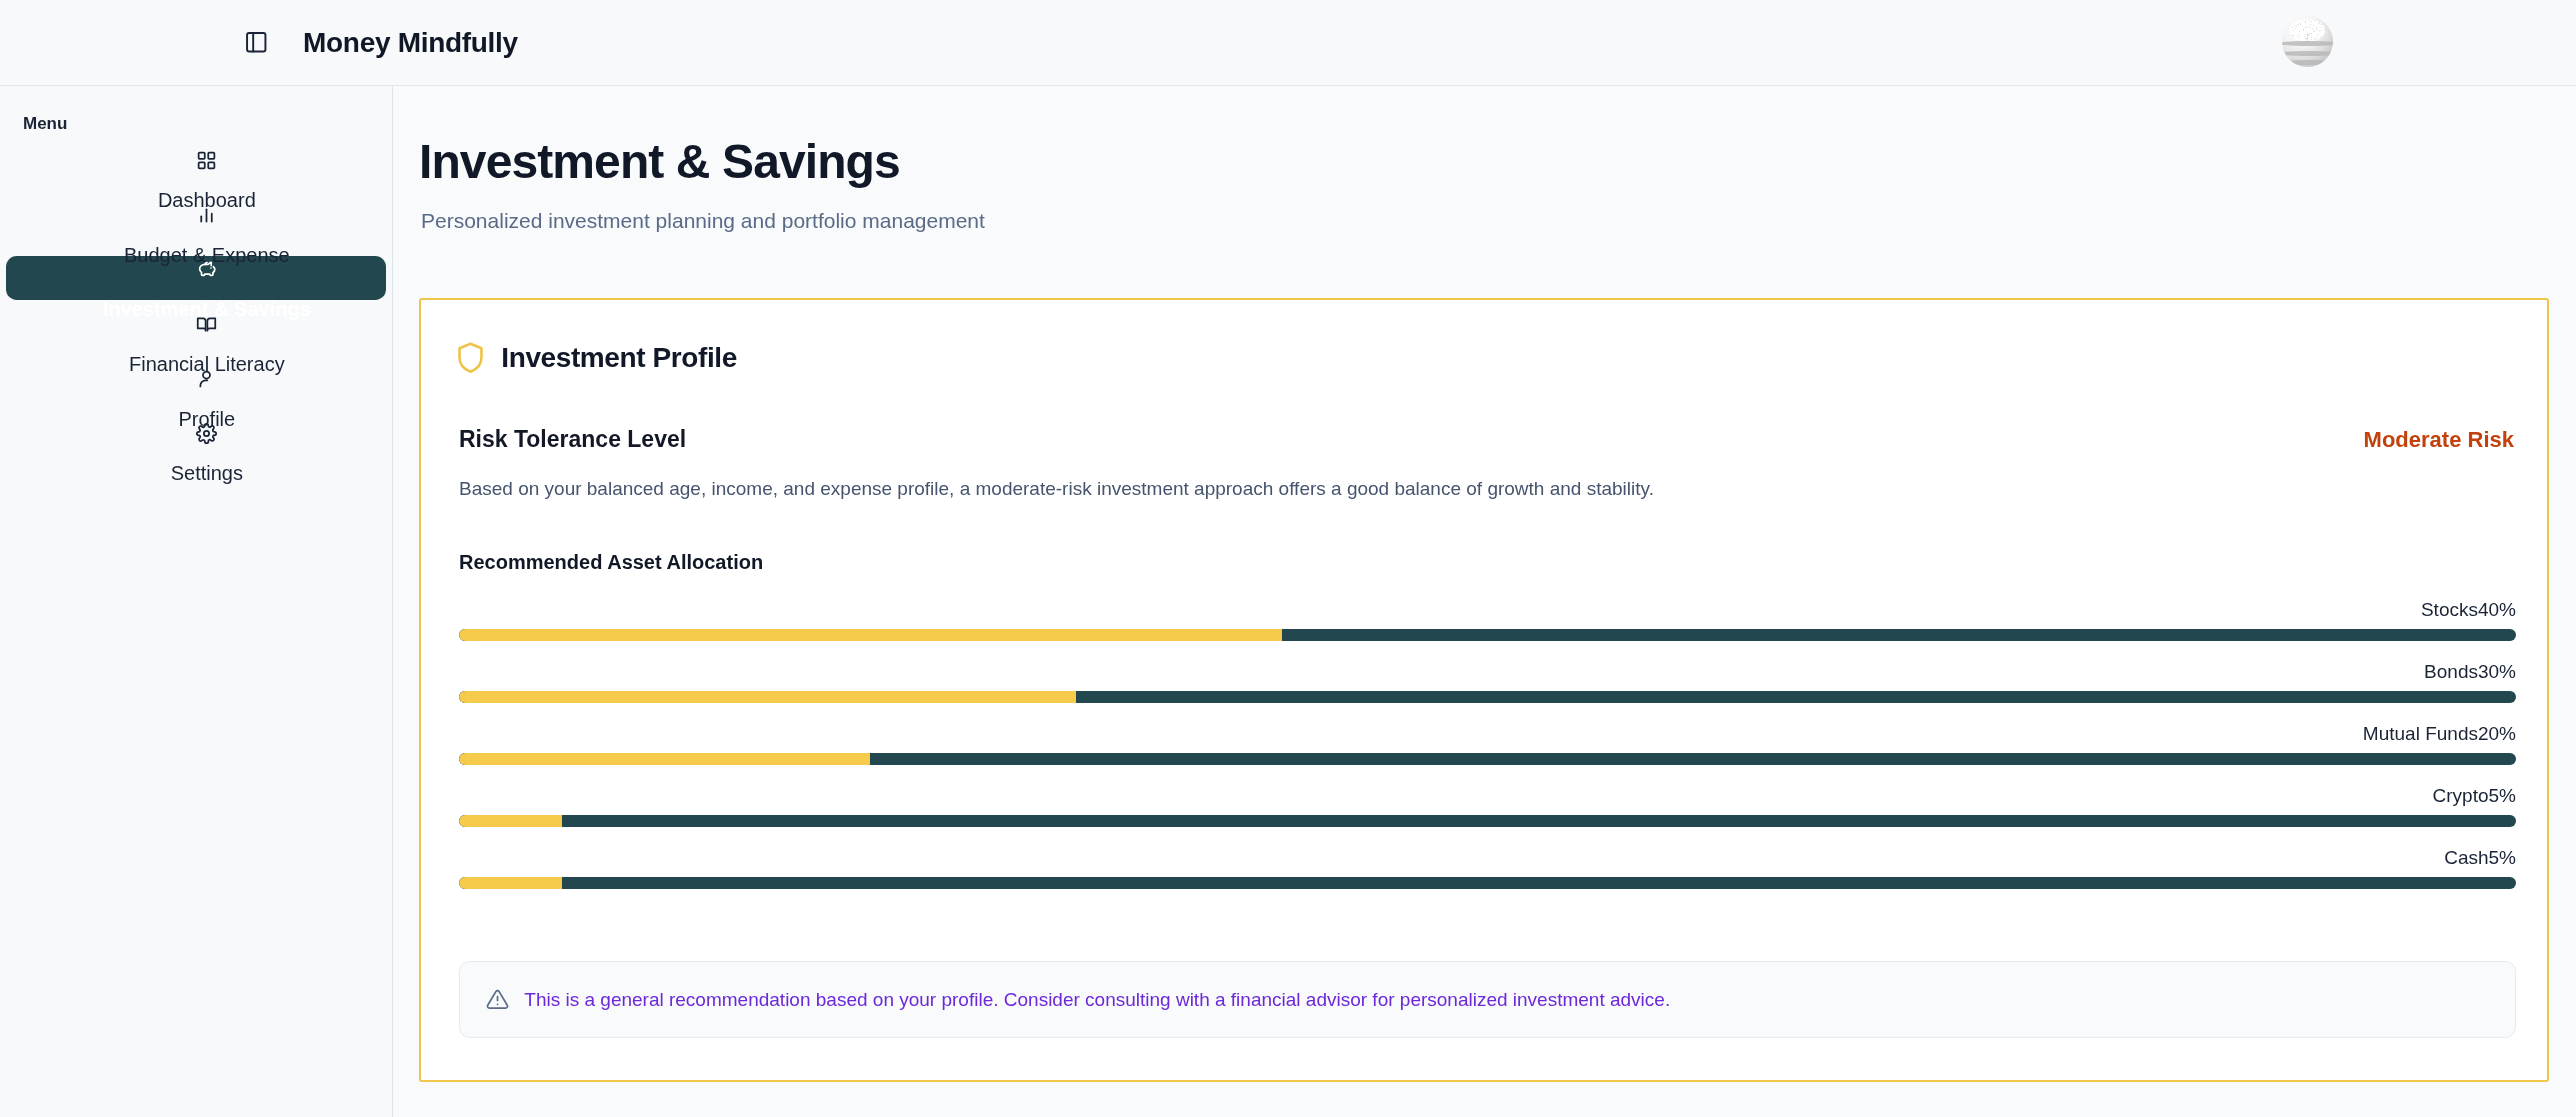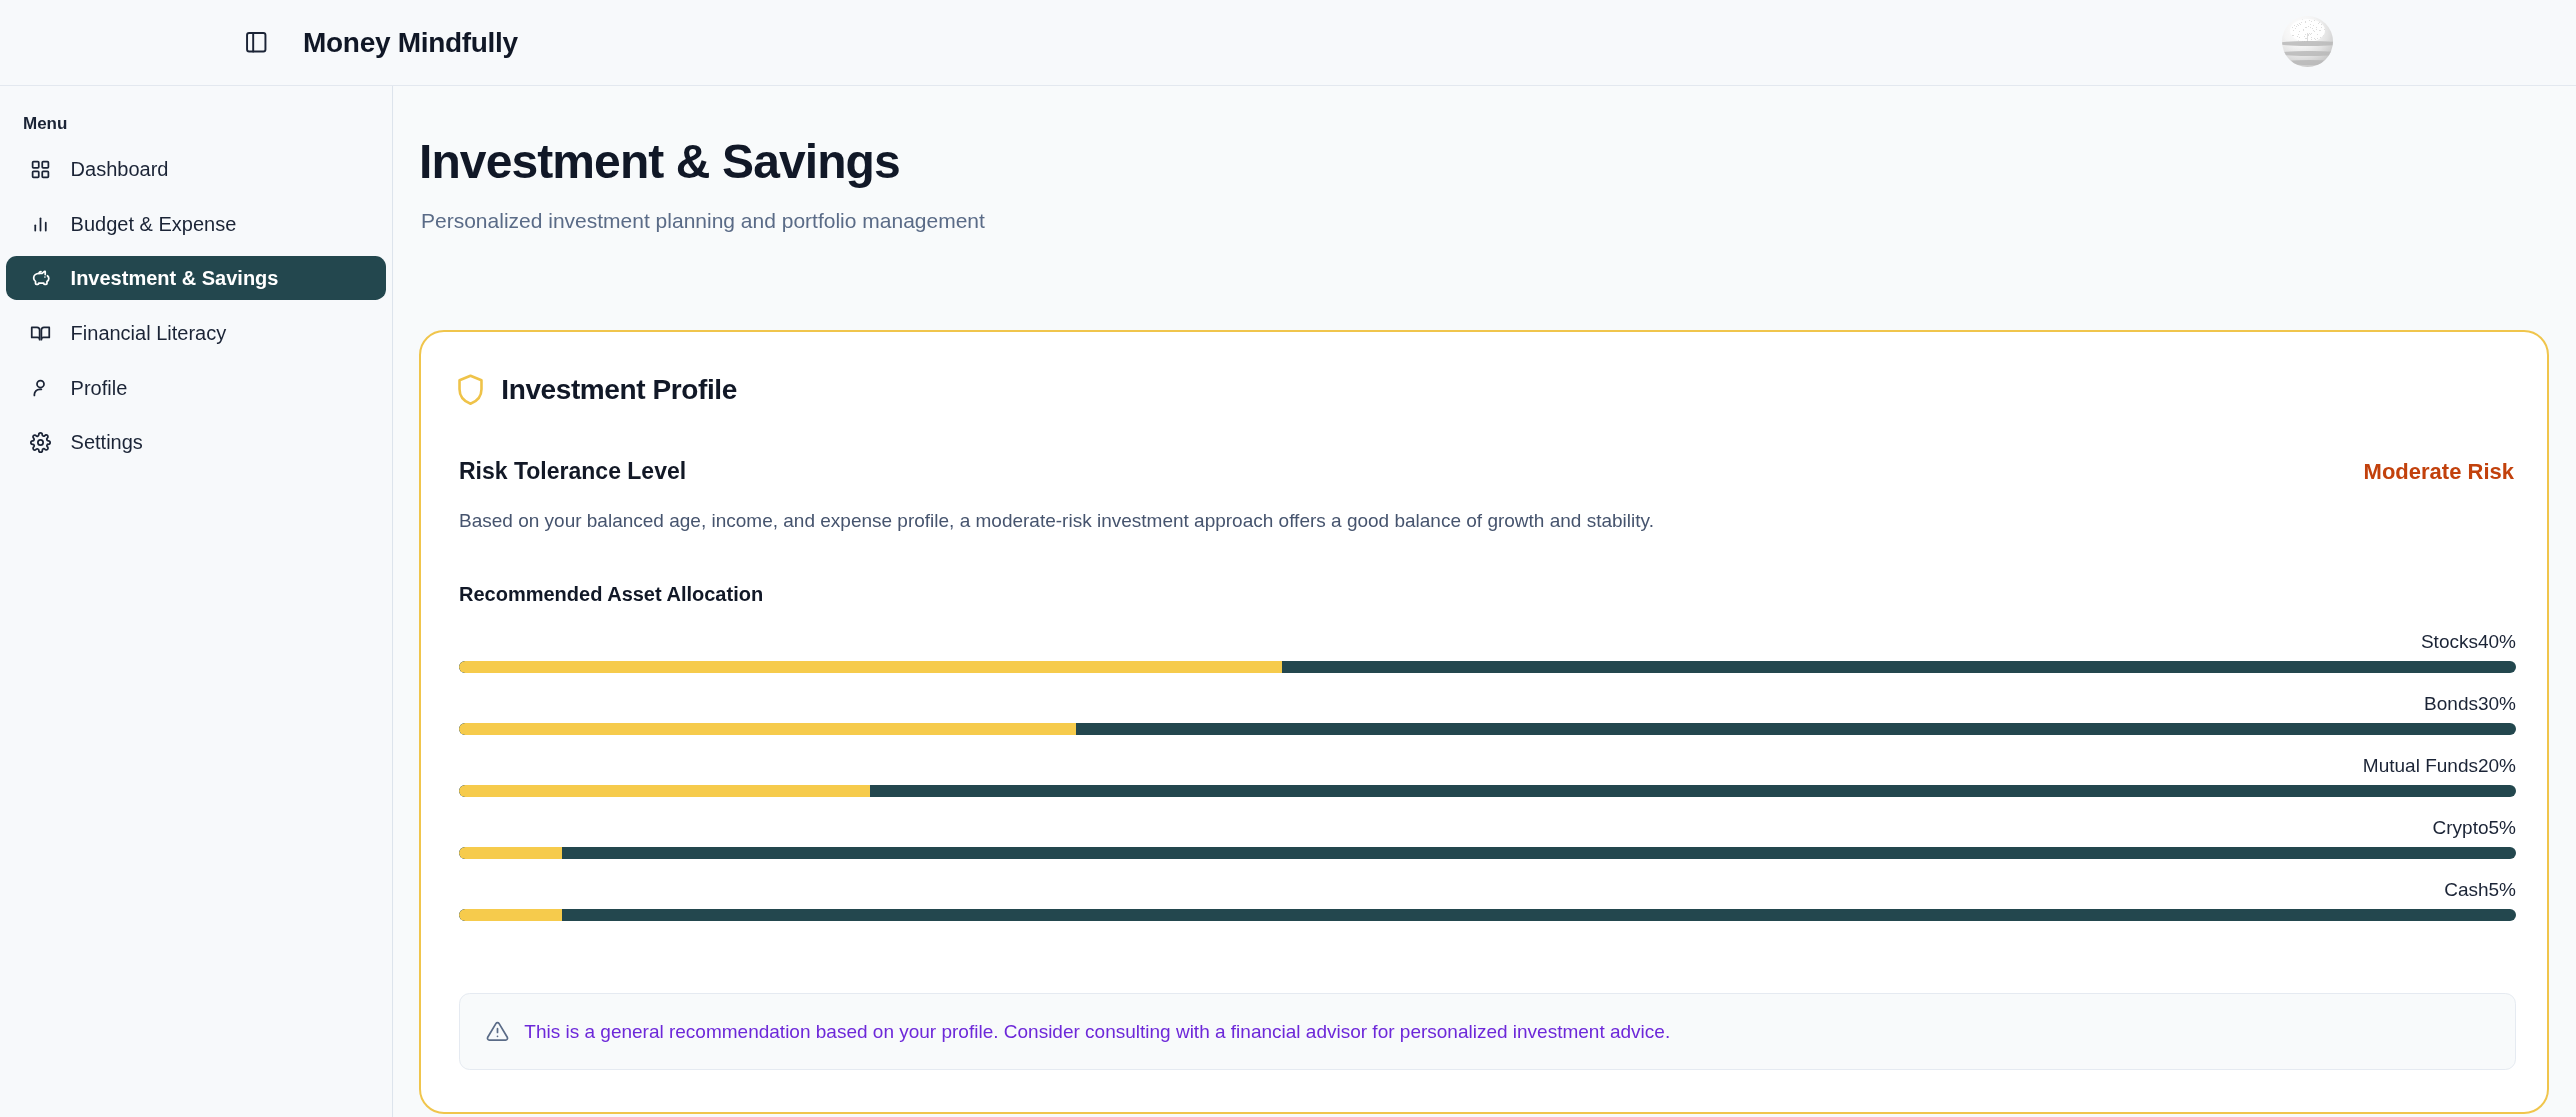"Dashboard" .nav-item { flex-direction: none -> column }
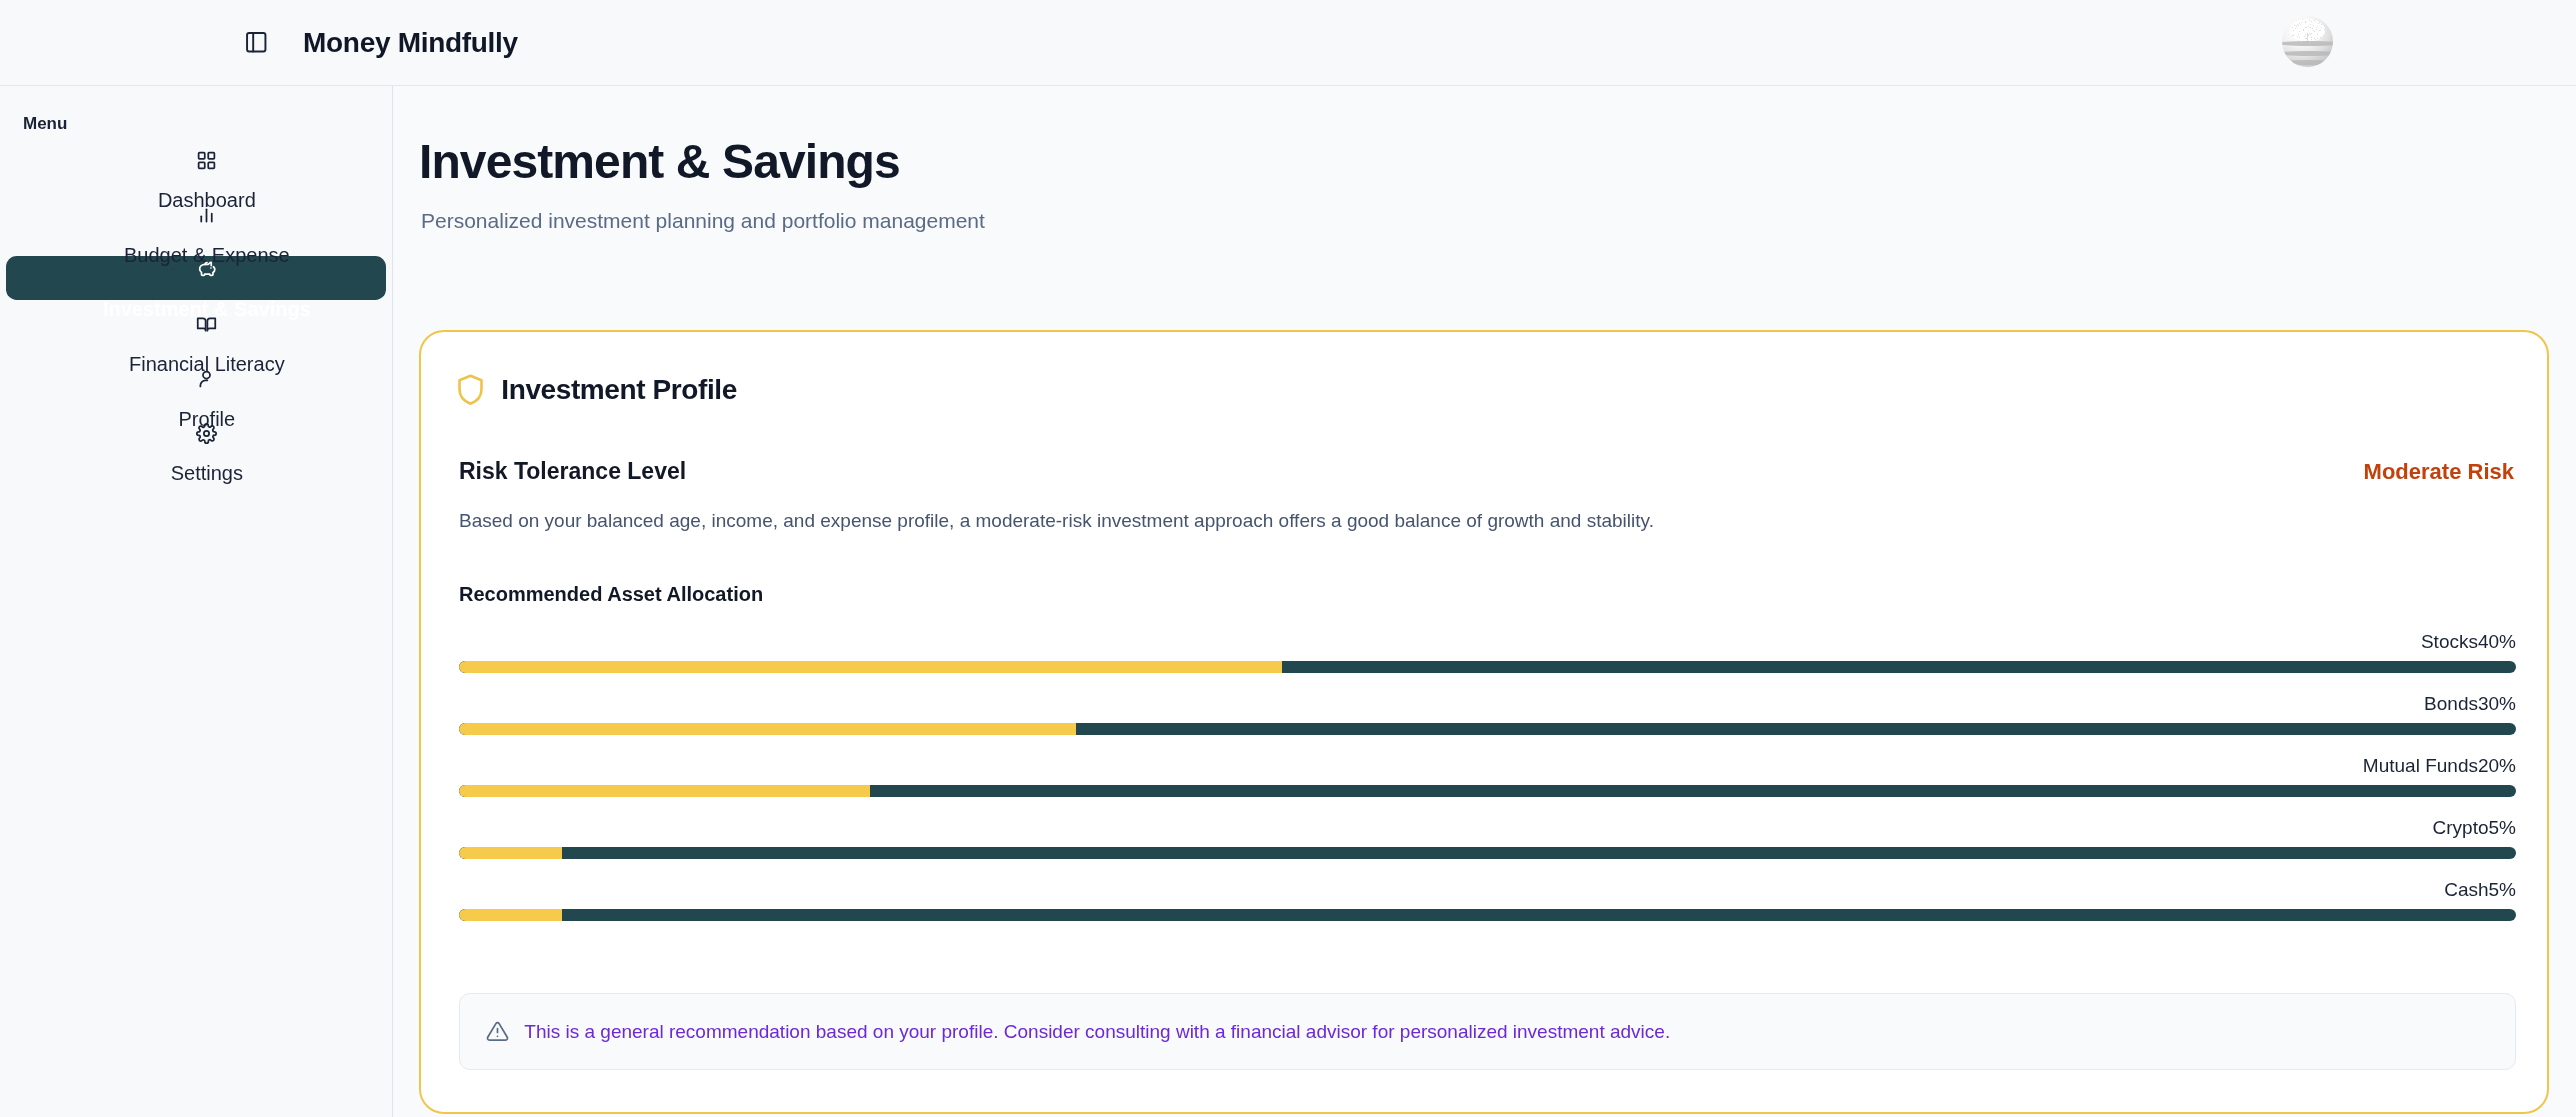"Investment Profile" .card { border-radius: 25px -> 3px; margin-top: 32px -> none }
